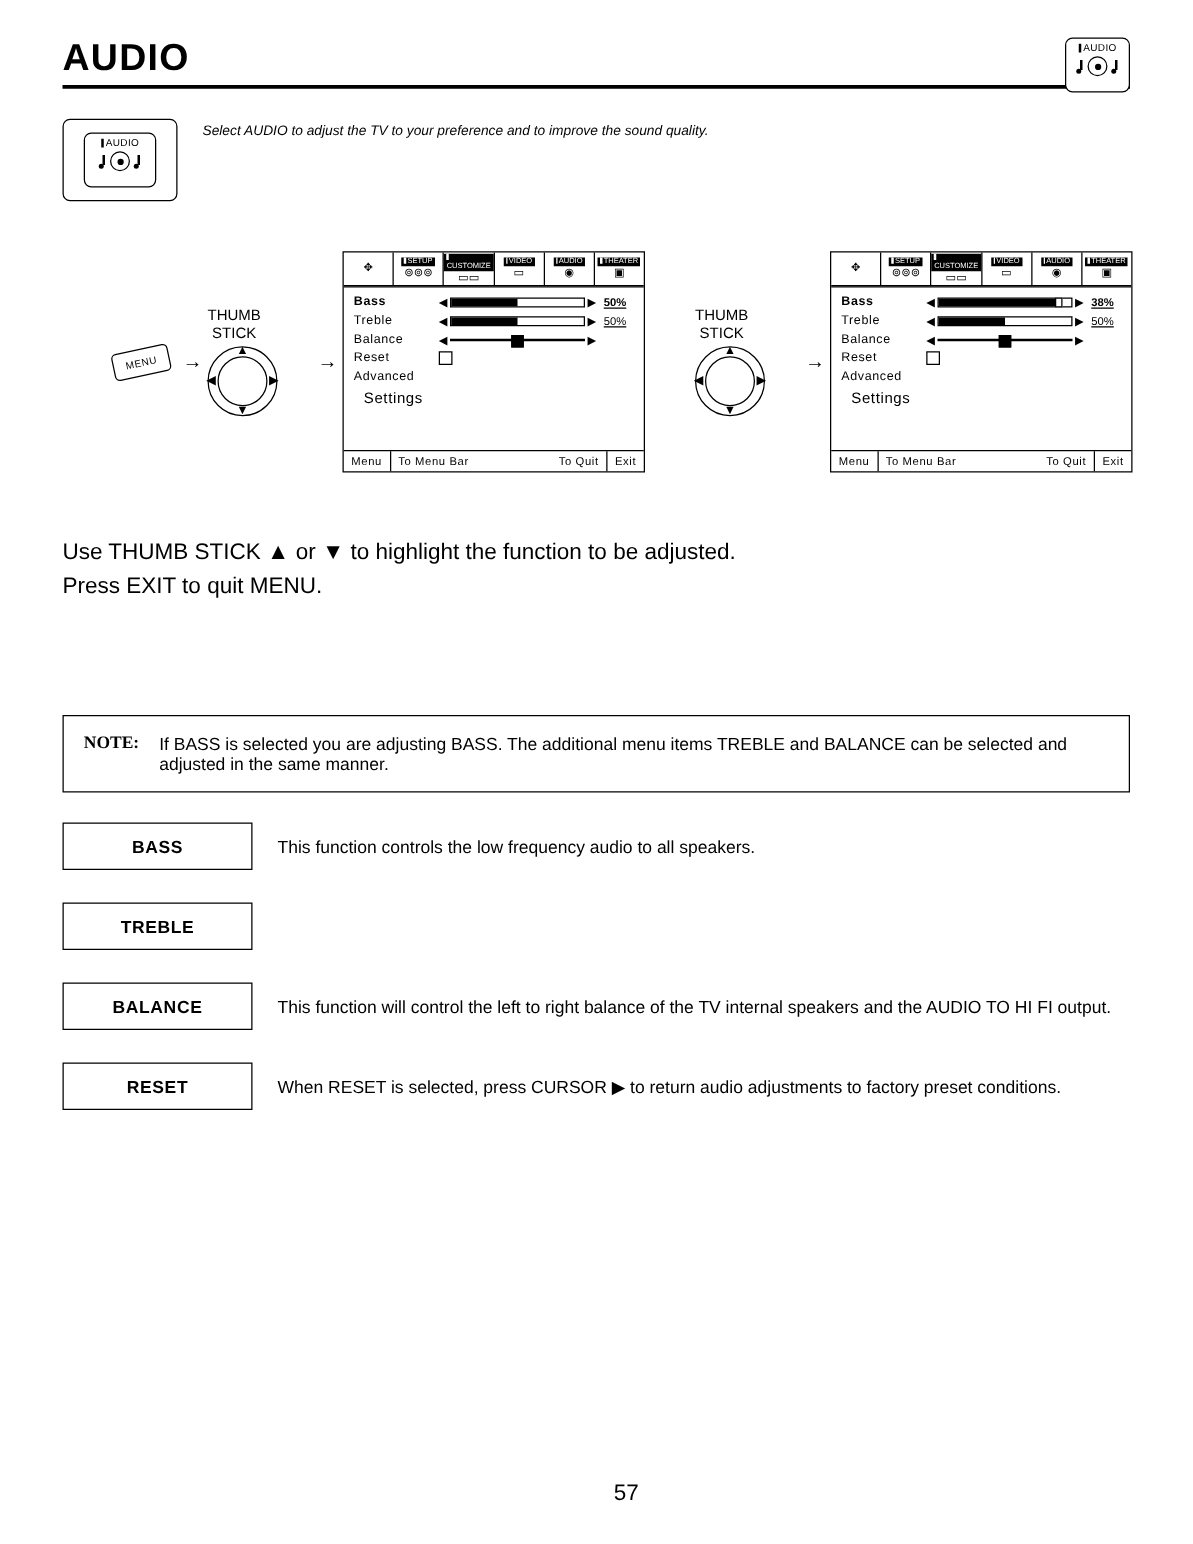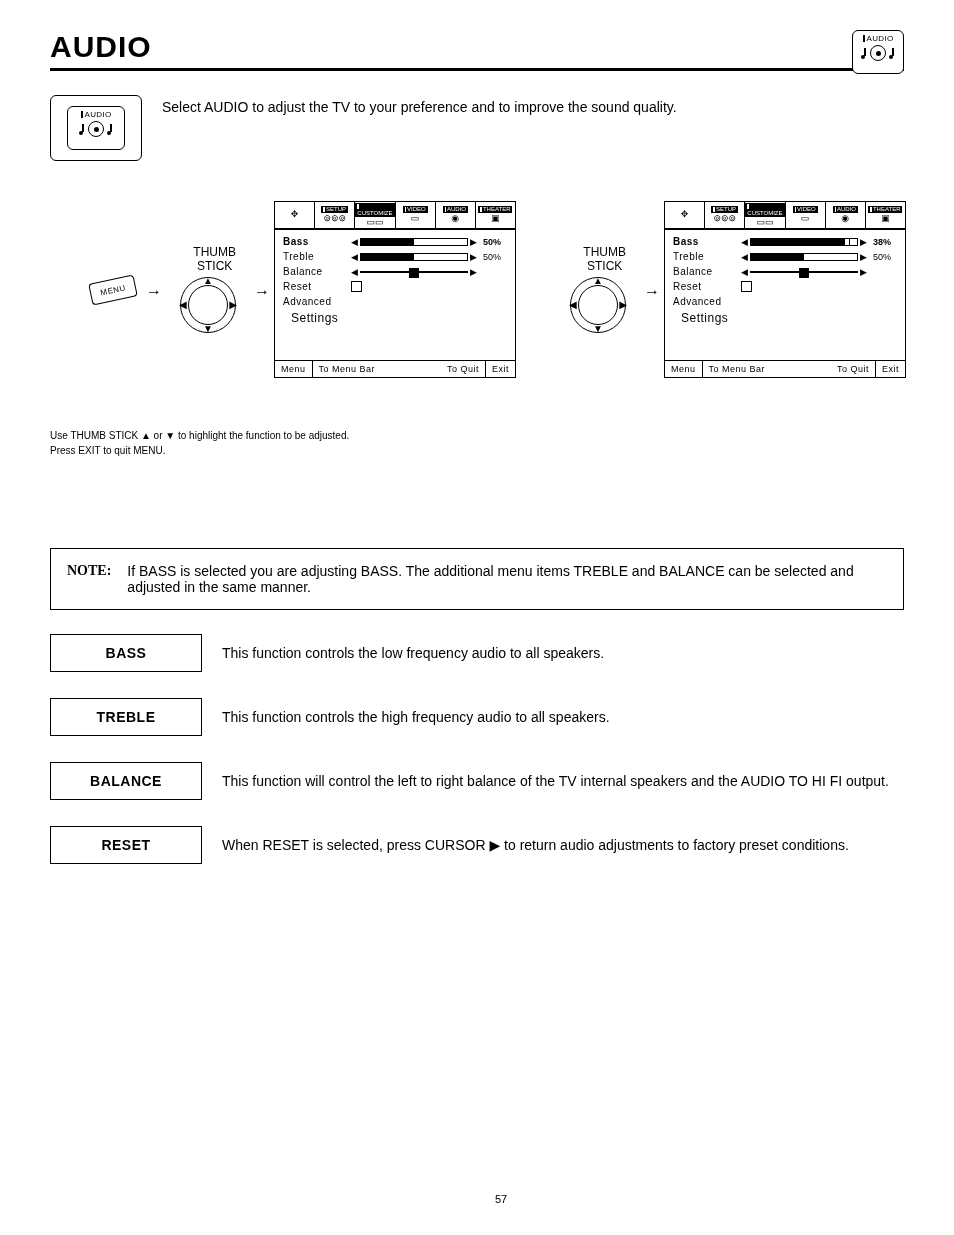"Select AUDIO to adjust the" .intro-text { font-size: 14px -> 11px; font-style: none -> italic }
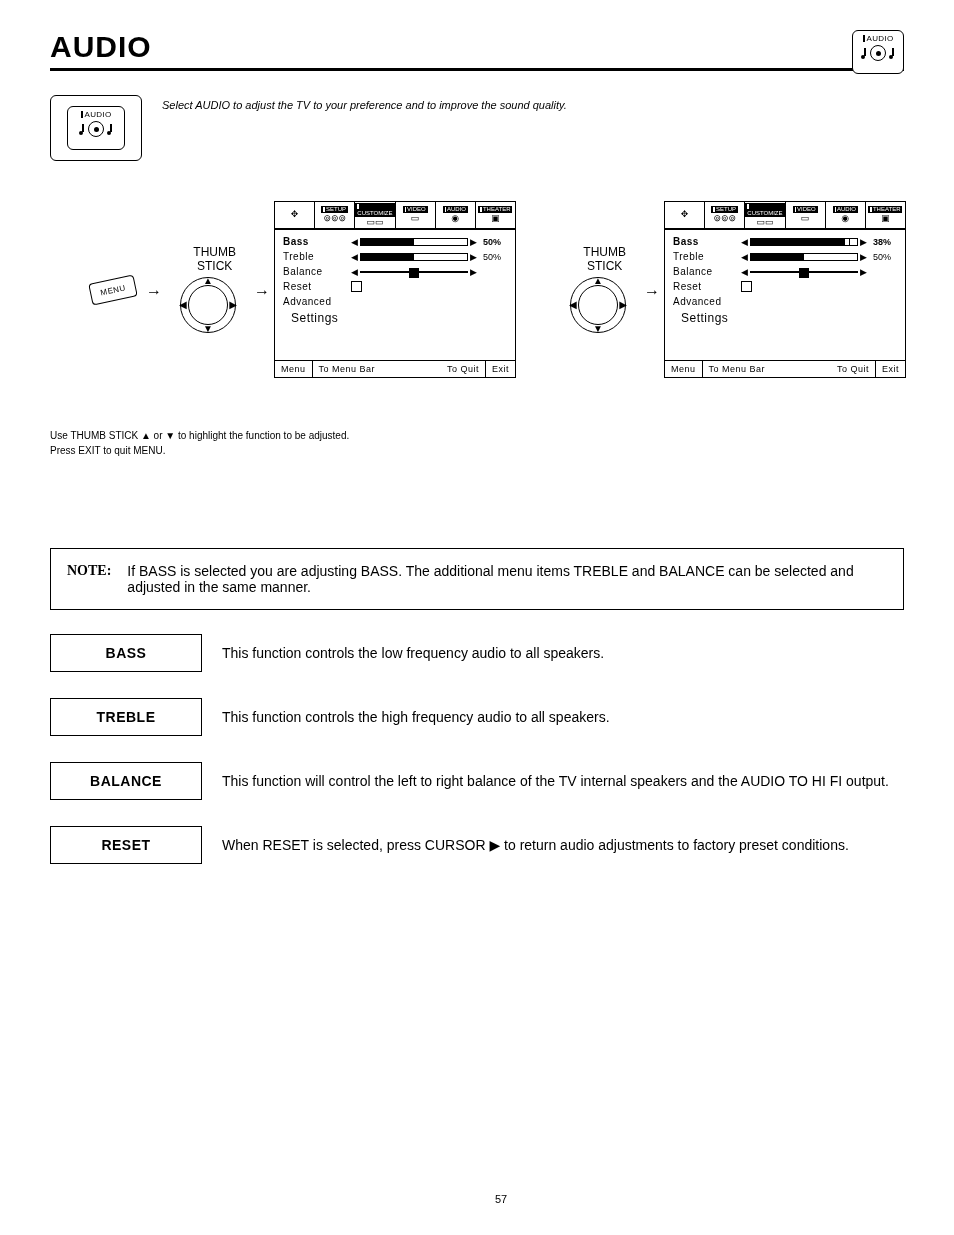"50%" .osd-row .val { text-decoration: none -> underline }
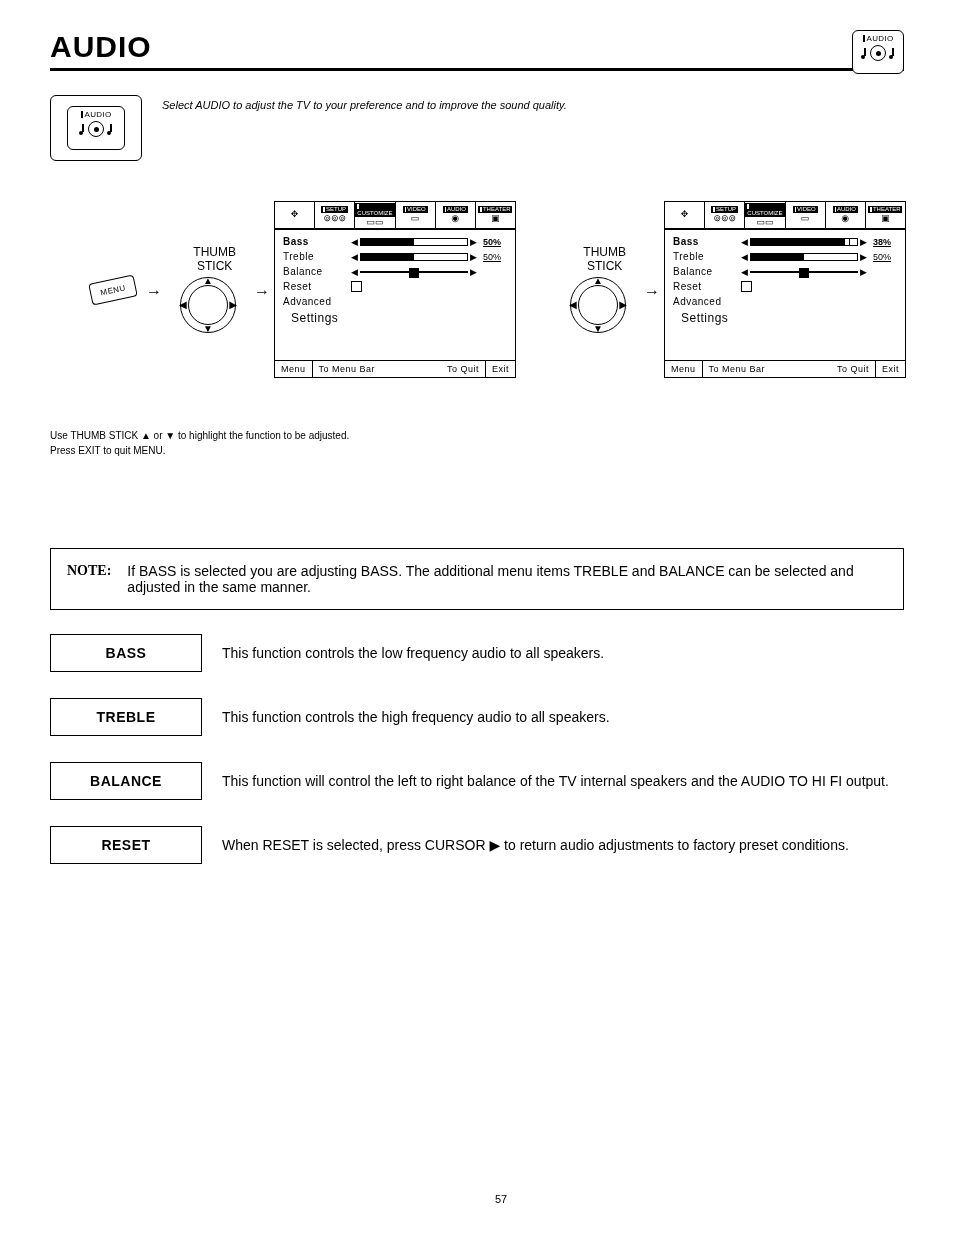"THUMB" .thumb-col { align-items: flex-end -> flex-start }
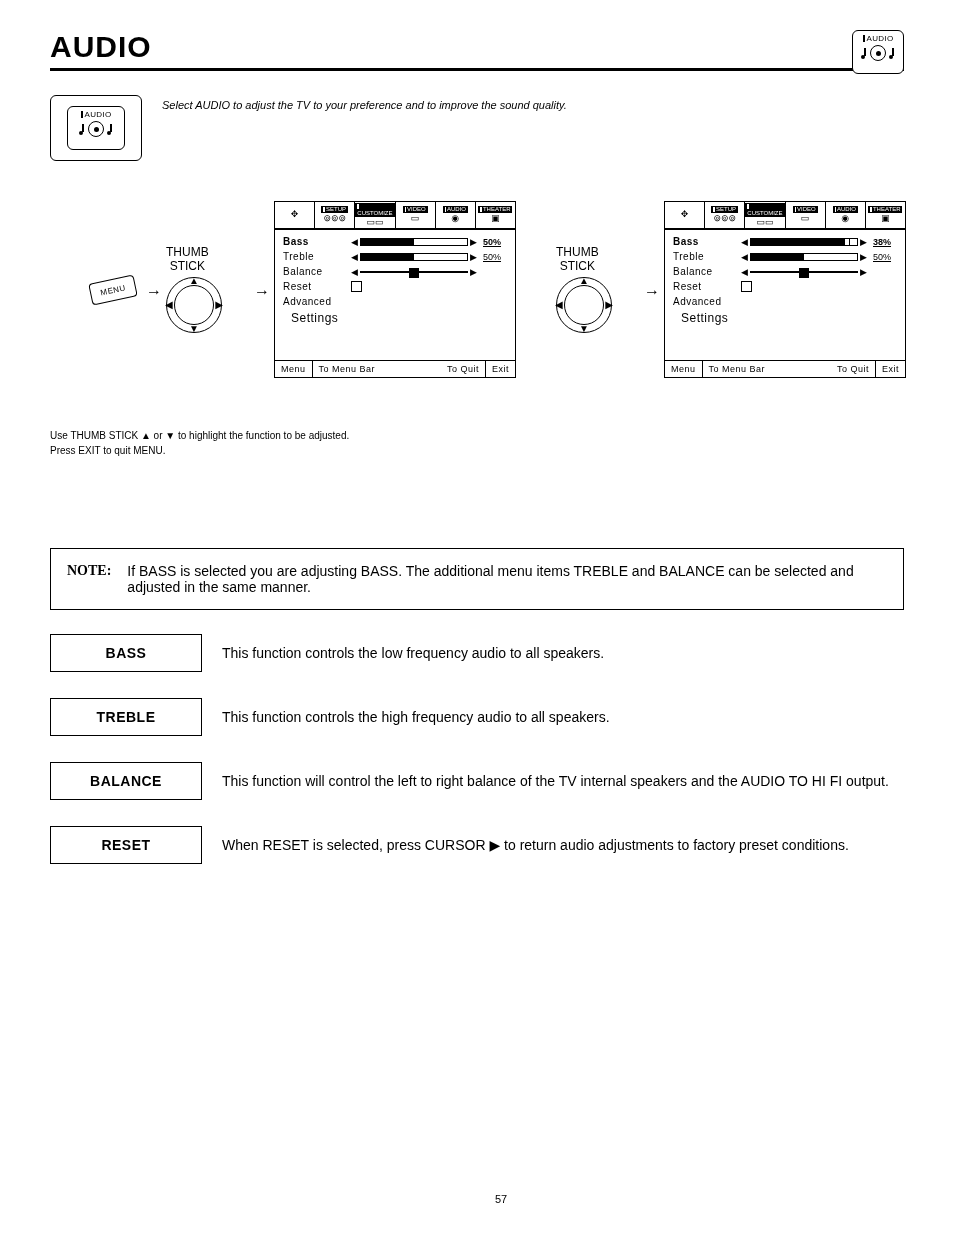"Use THUMB STICK ▲ or" .instructions { font-size: 10px -> 18px }
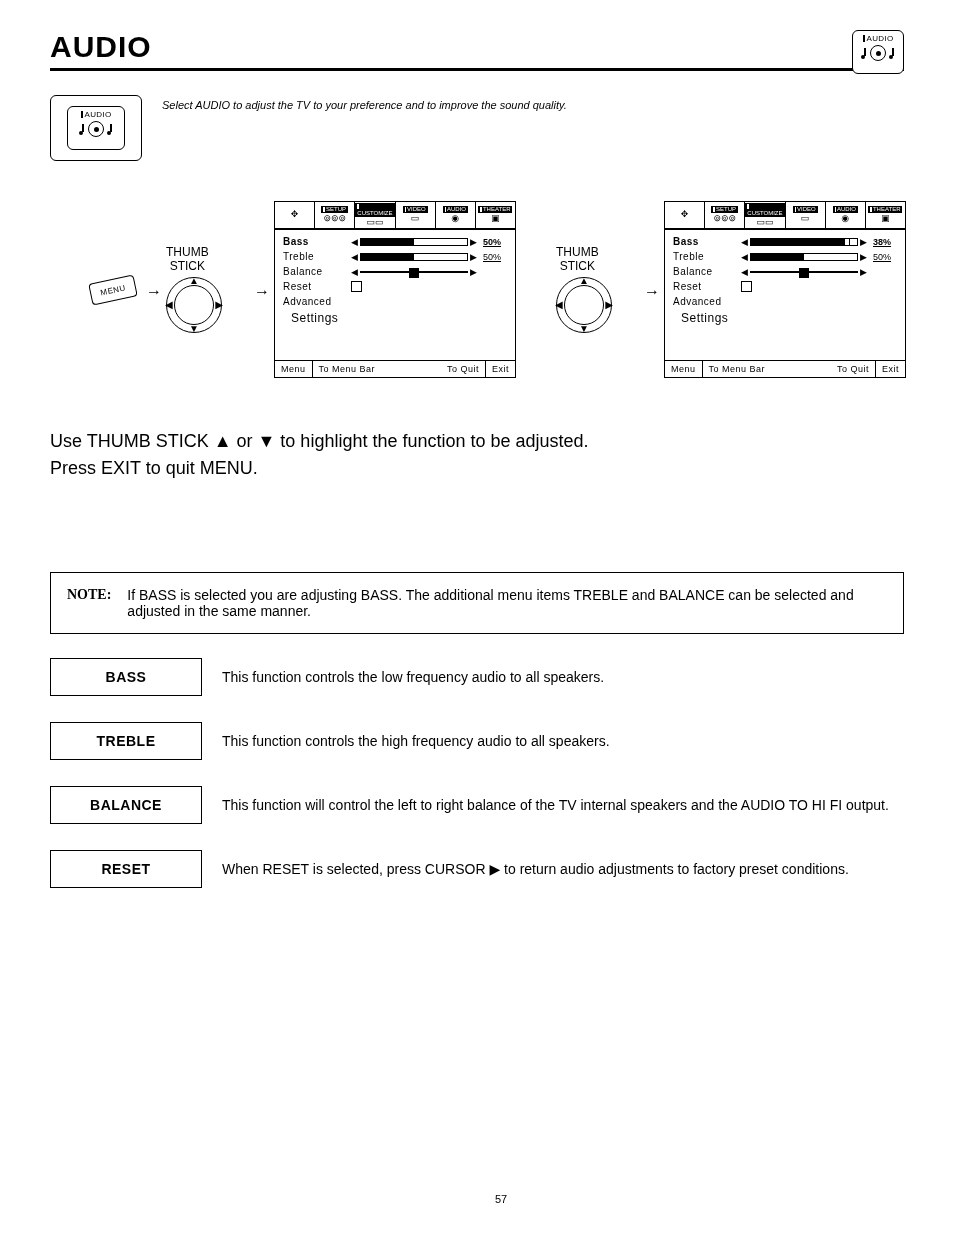"This function controls the high" div.func-desc { html: <div>This function controls the high frequency audio to all speakers.</div> -> none }
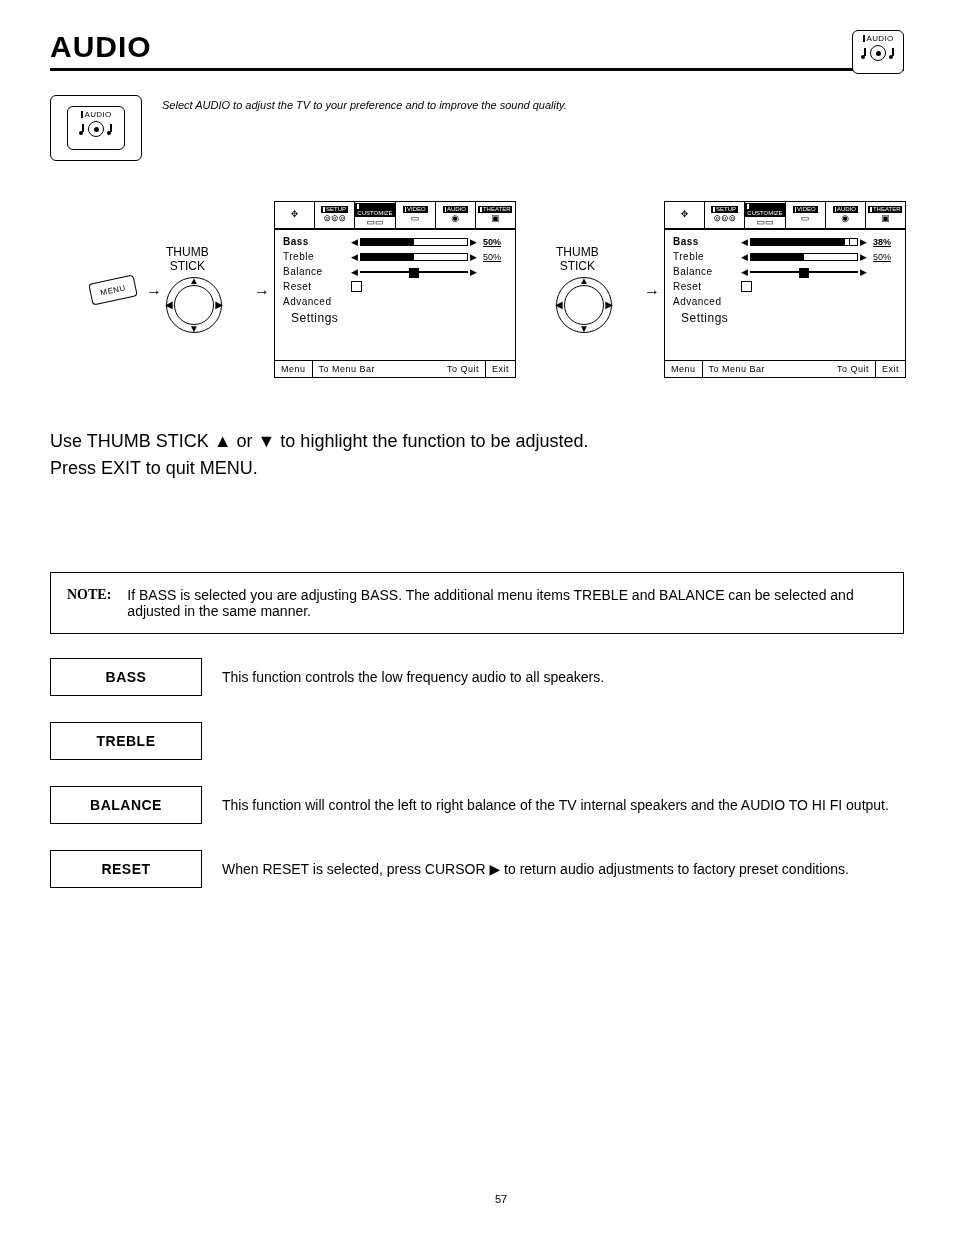"57" .page-num { font-size: 11px -> 18px }
